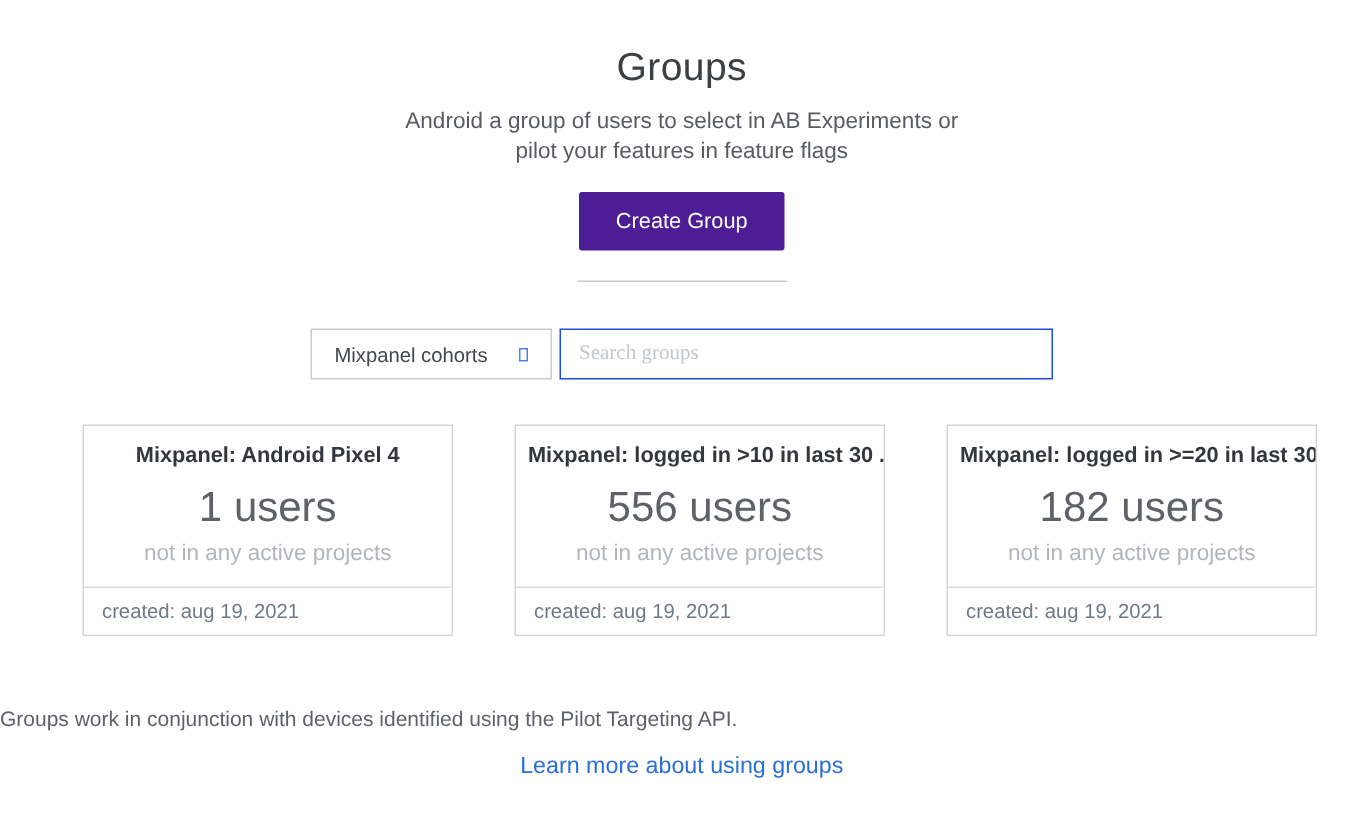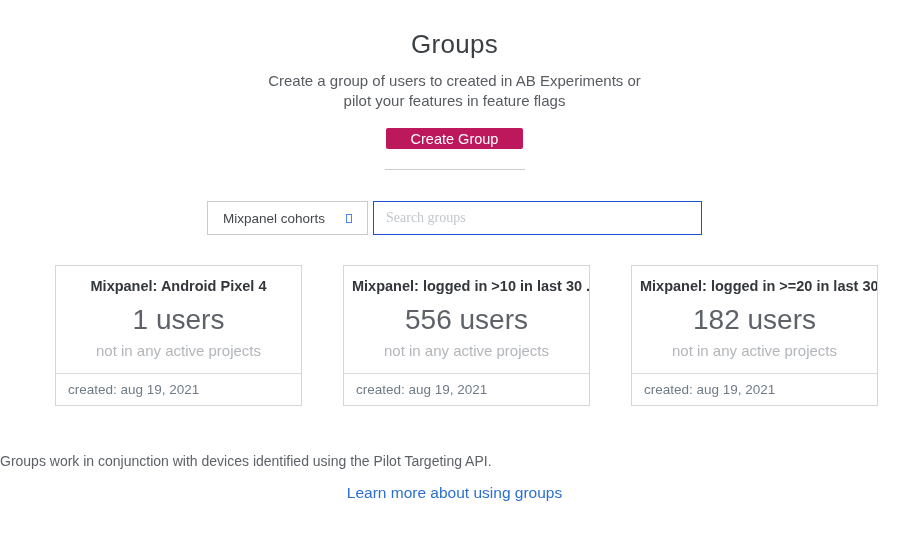"Create a group of users" div { text: Create a group of users to created -> Android a group of users to select }
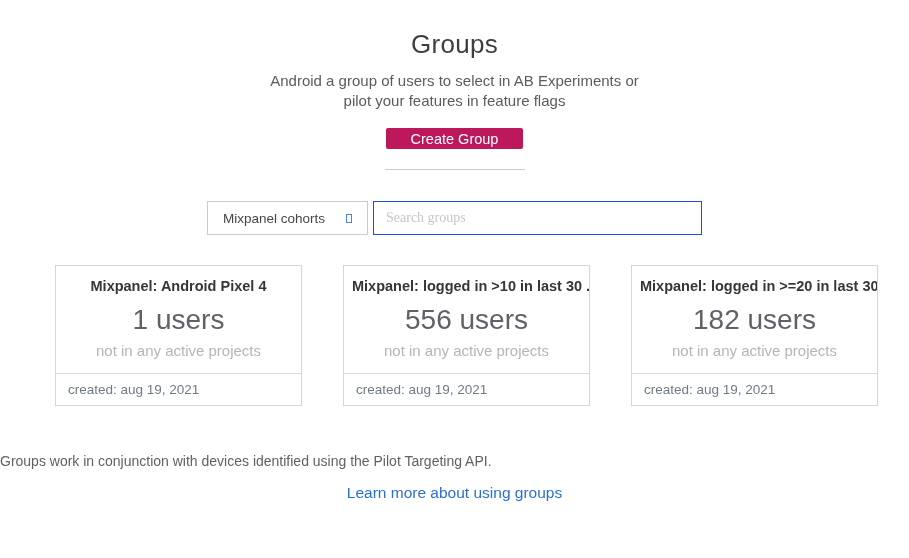"Create Group" .btn-create { background: #be185d -> #4c1d95; height: 21px -> 39px }
